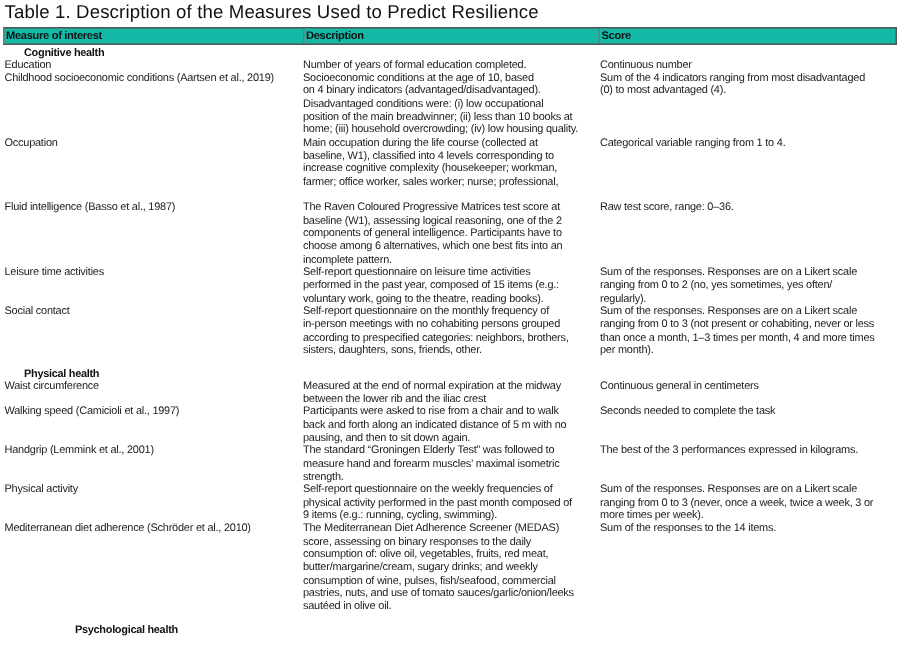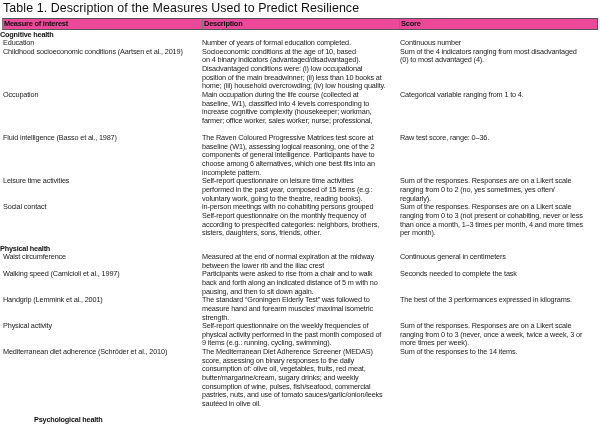"Measure of interest" .header { background: #ec4899 -> #14b8a6 }
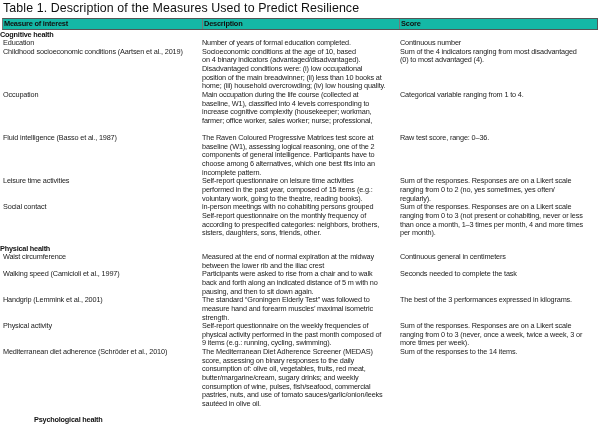"Cognitive health" .section { left: 0 -> 16px }
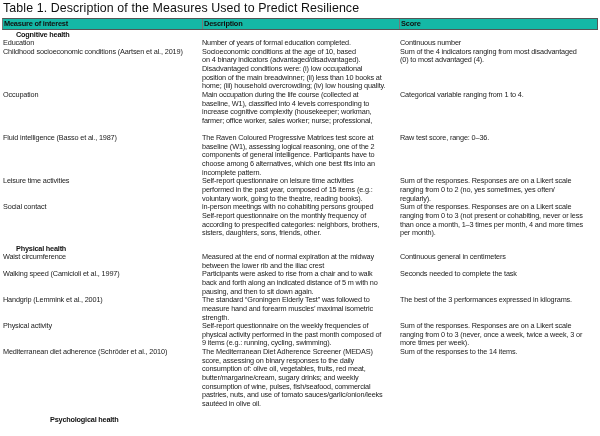"in-person meetings with no cohabiting" span.line { order: before "Self-report questionnaire on the monthly" -> after "Self-report questionnaire on the monthly" }
